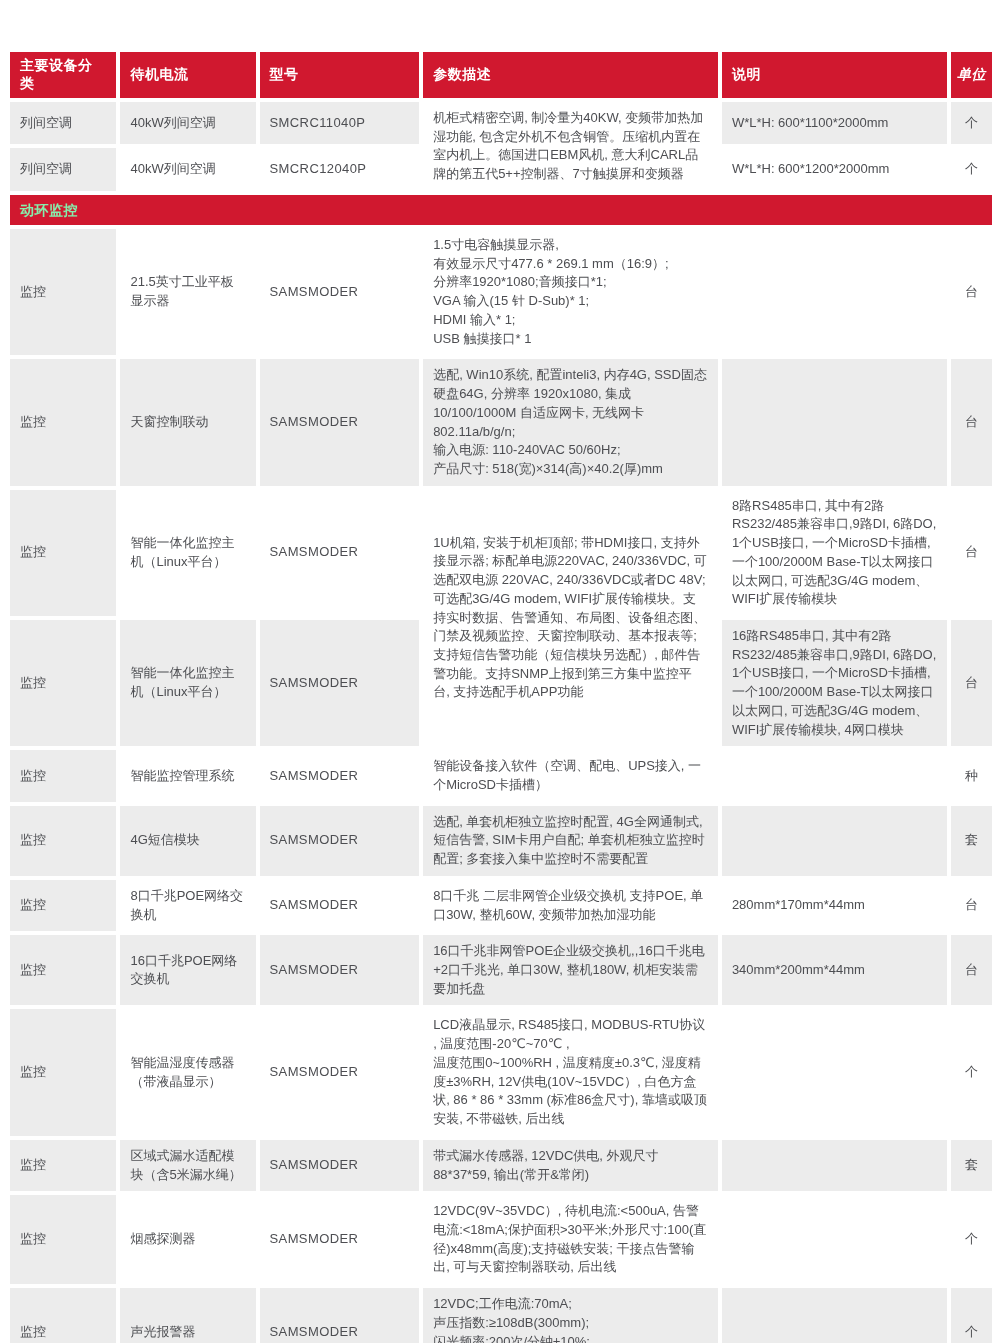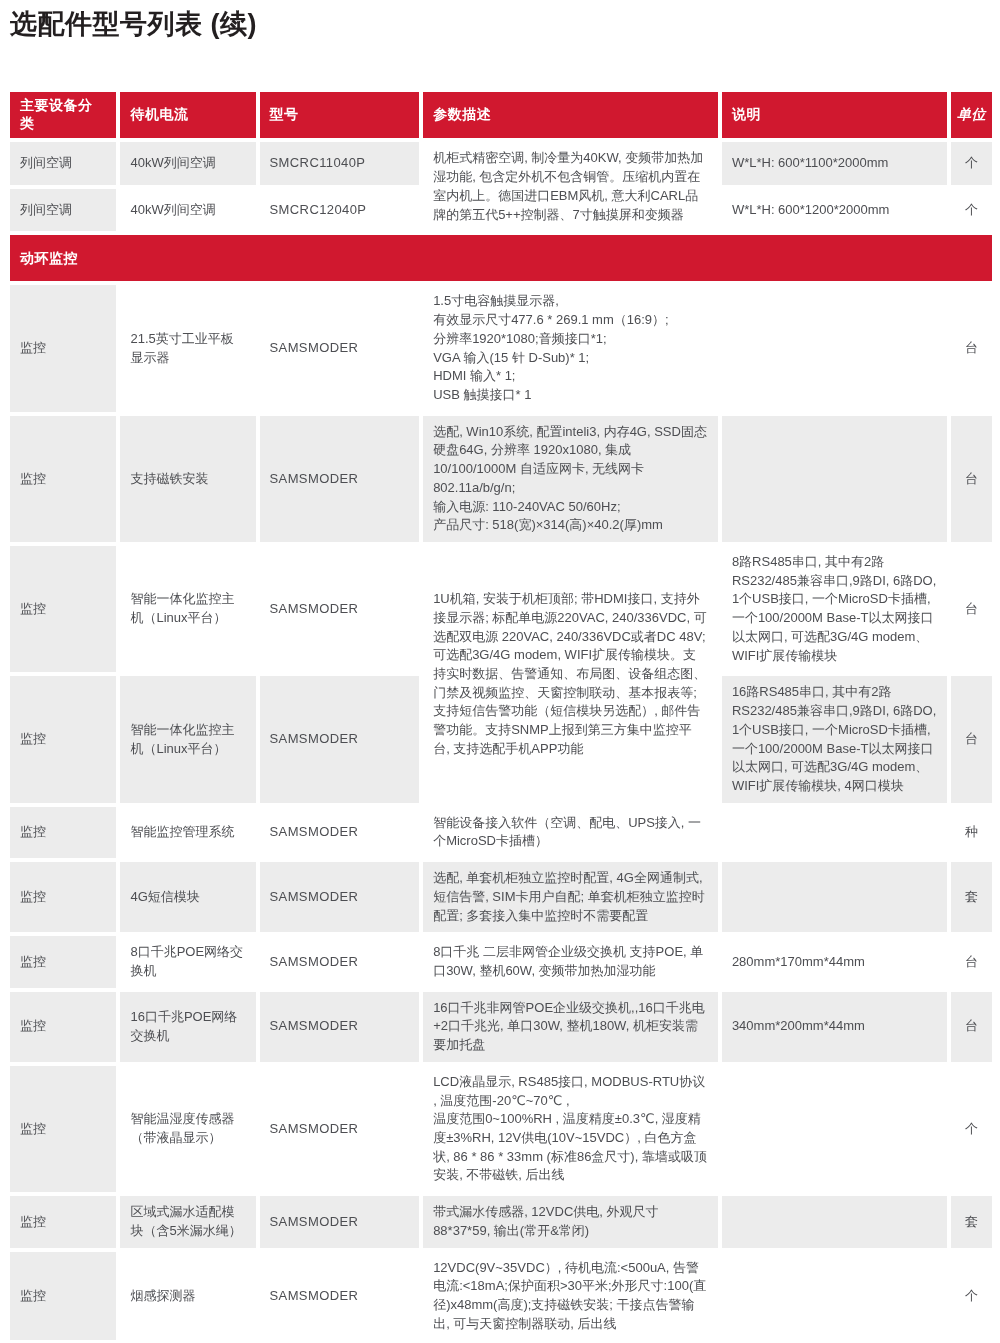"选配件型号列表 (续)" h1.page-title { html: <h1>选配件型号列表 (续)</h1> -> none }
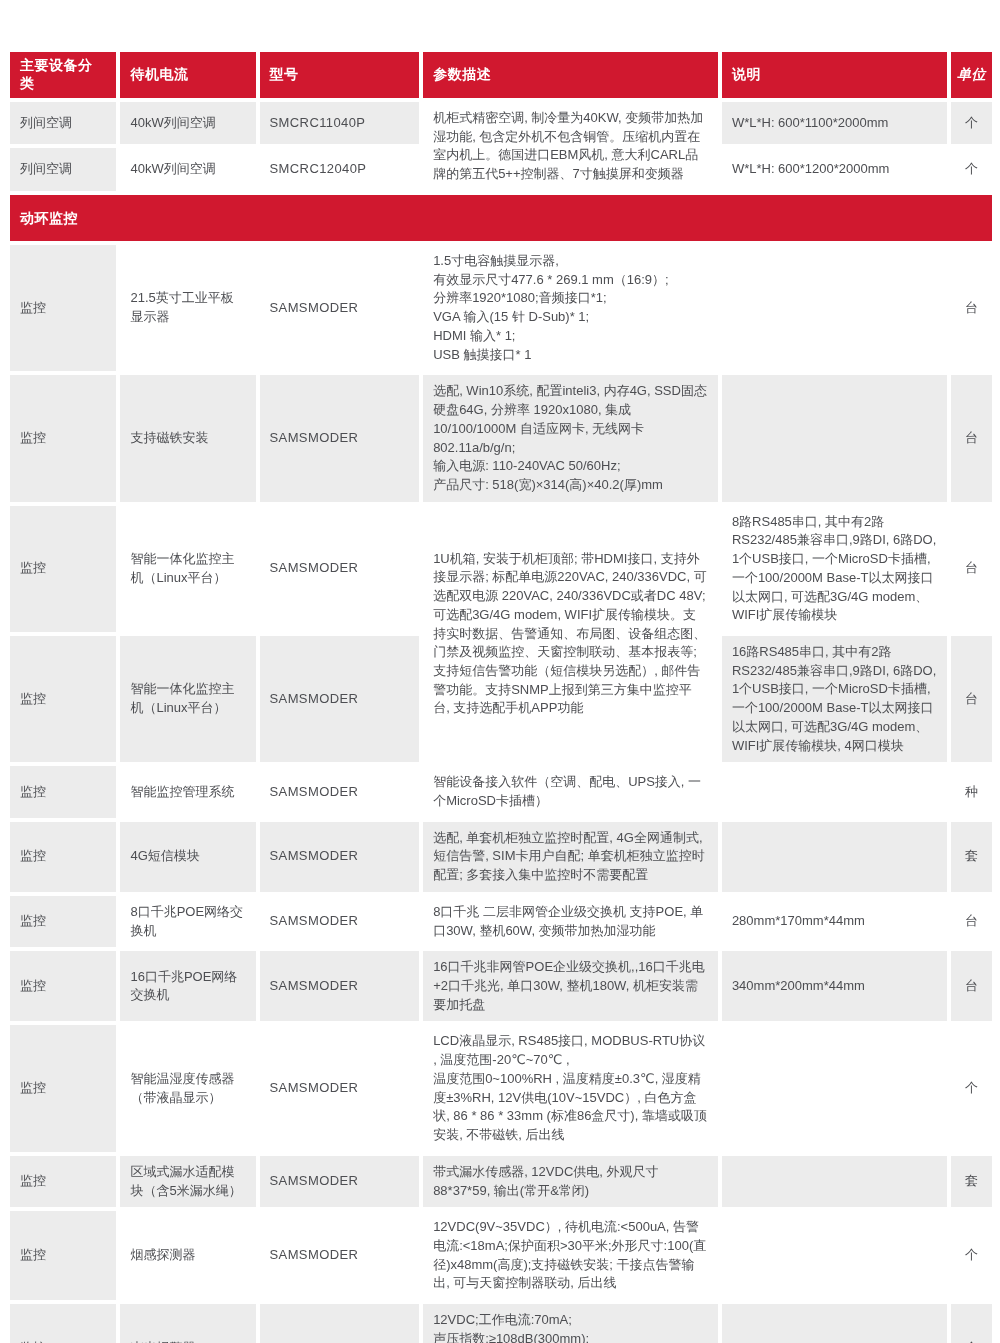"动环监控" tr.section-row td { color: #ffffff -> #86efac; padding: 13px 10px -> 5px 10px }
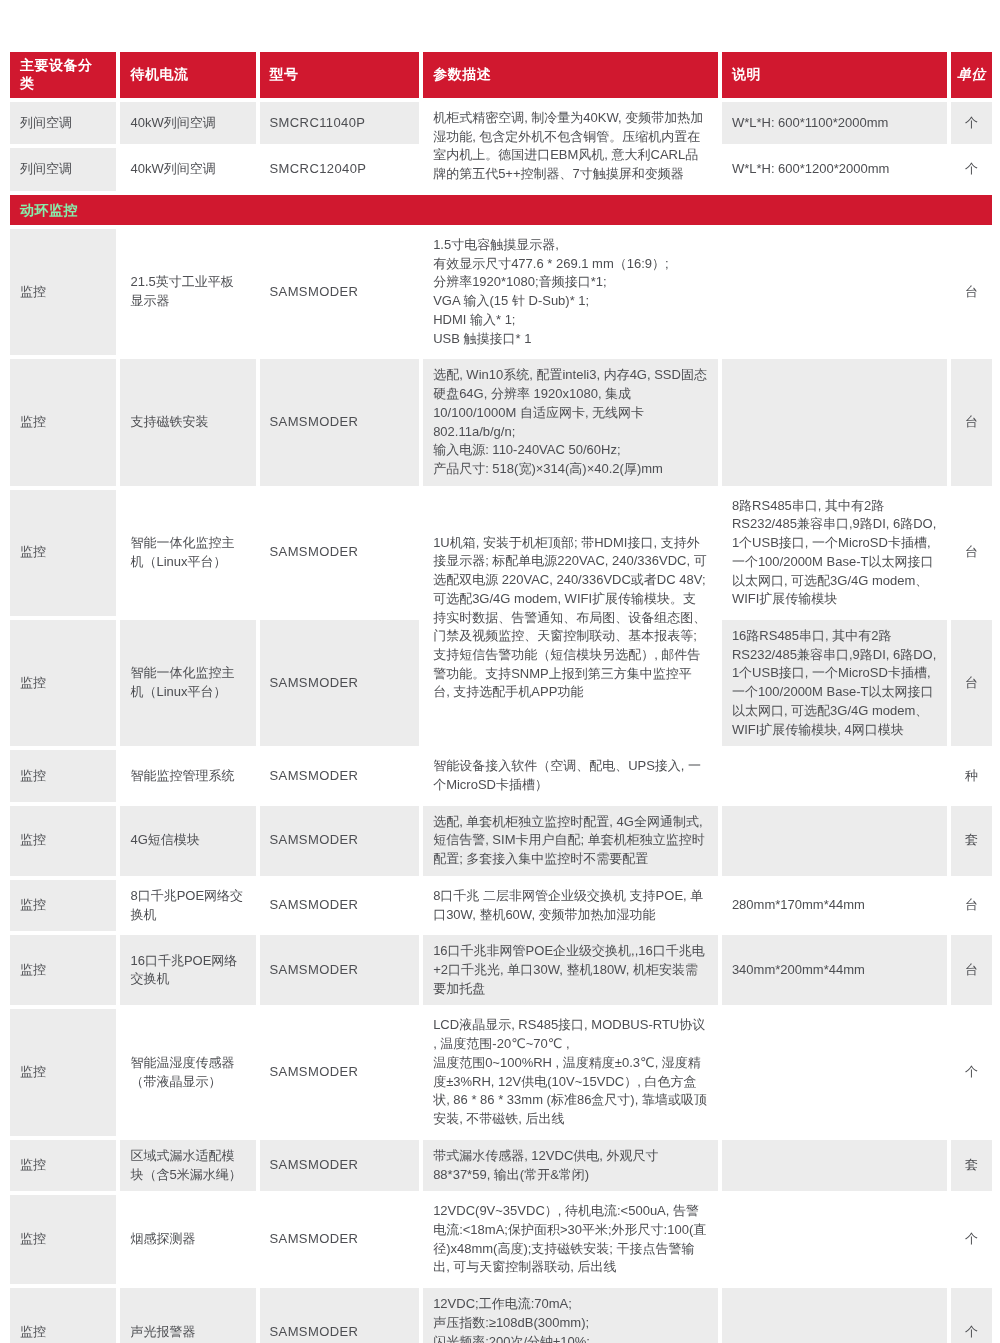"支持磁铁安装" td.g { text: 支持磁铁安装 -> 天窗控制联动 }
